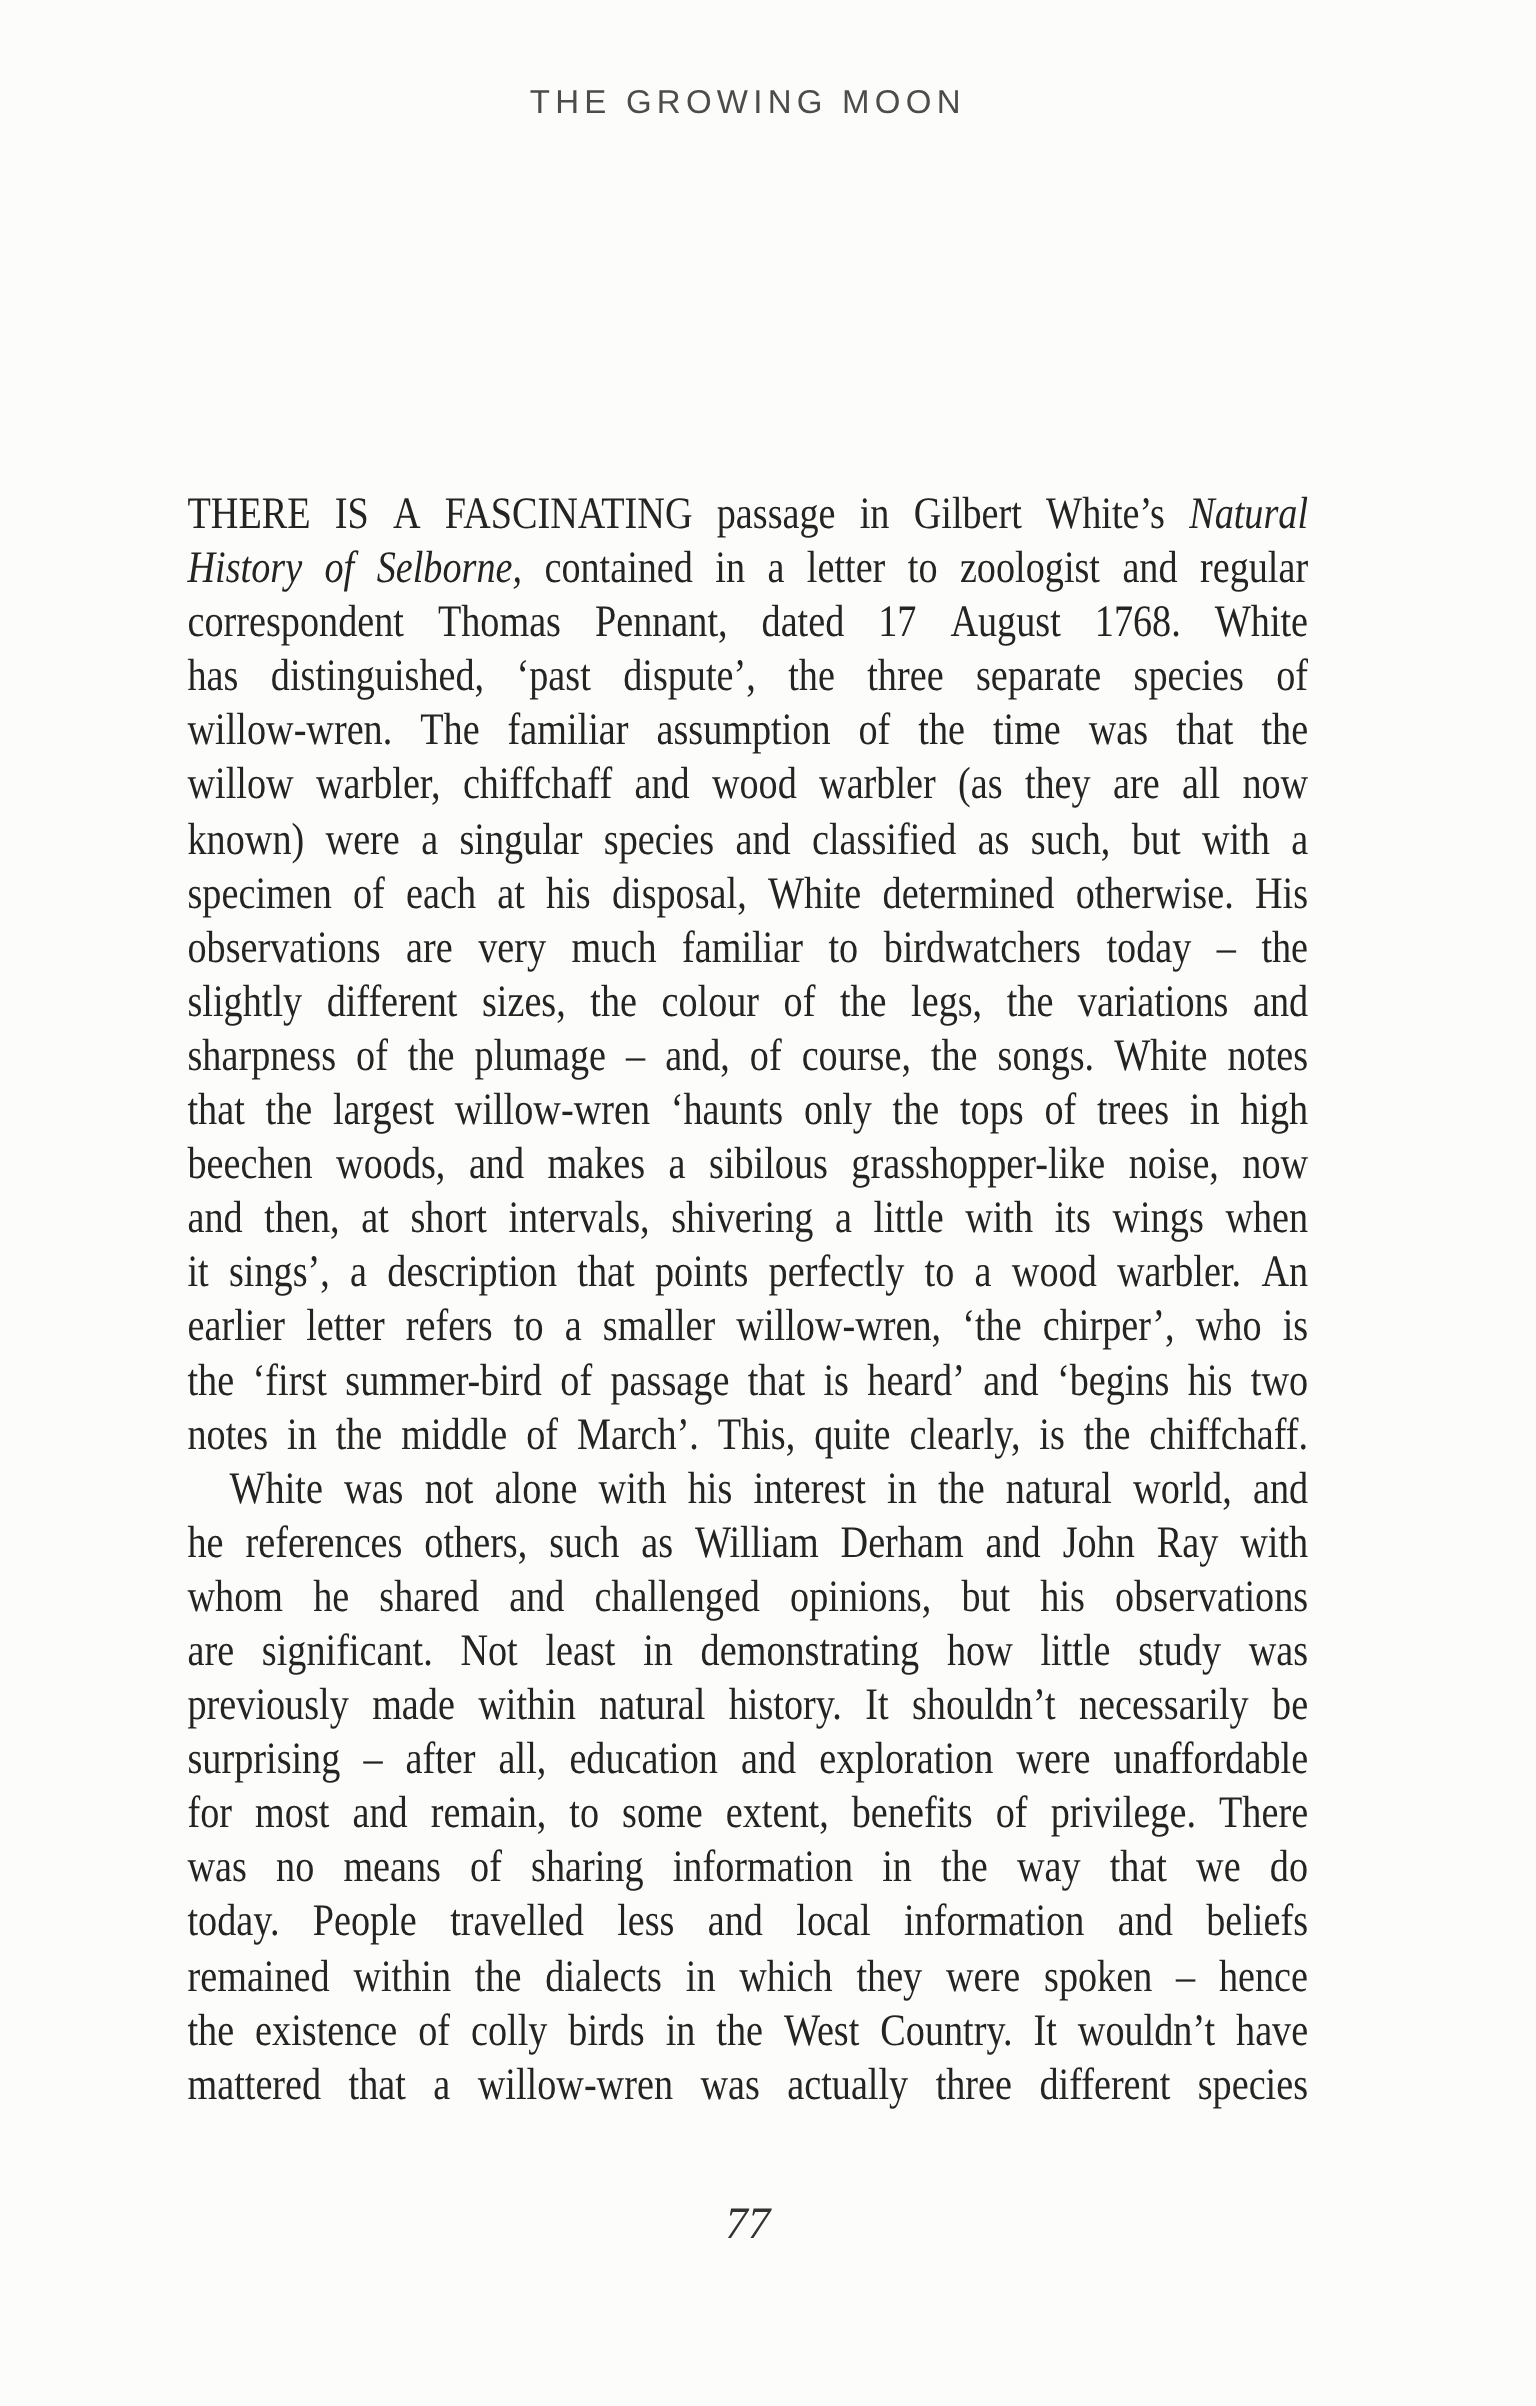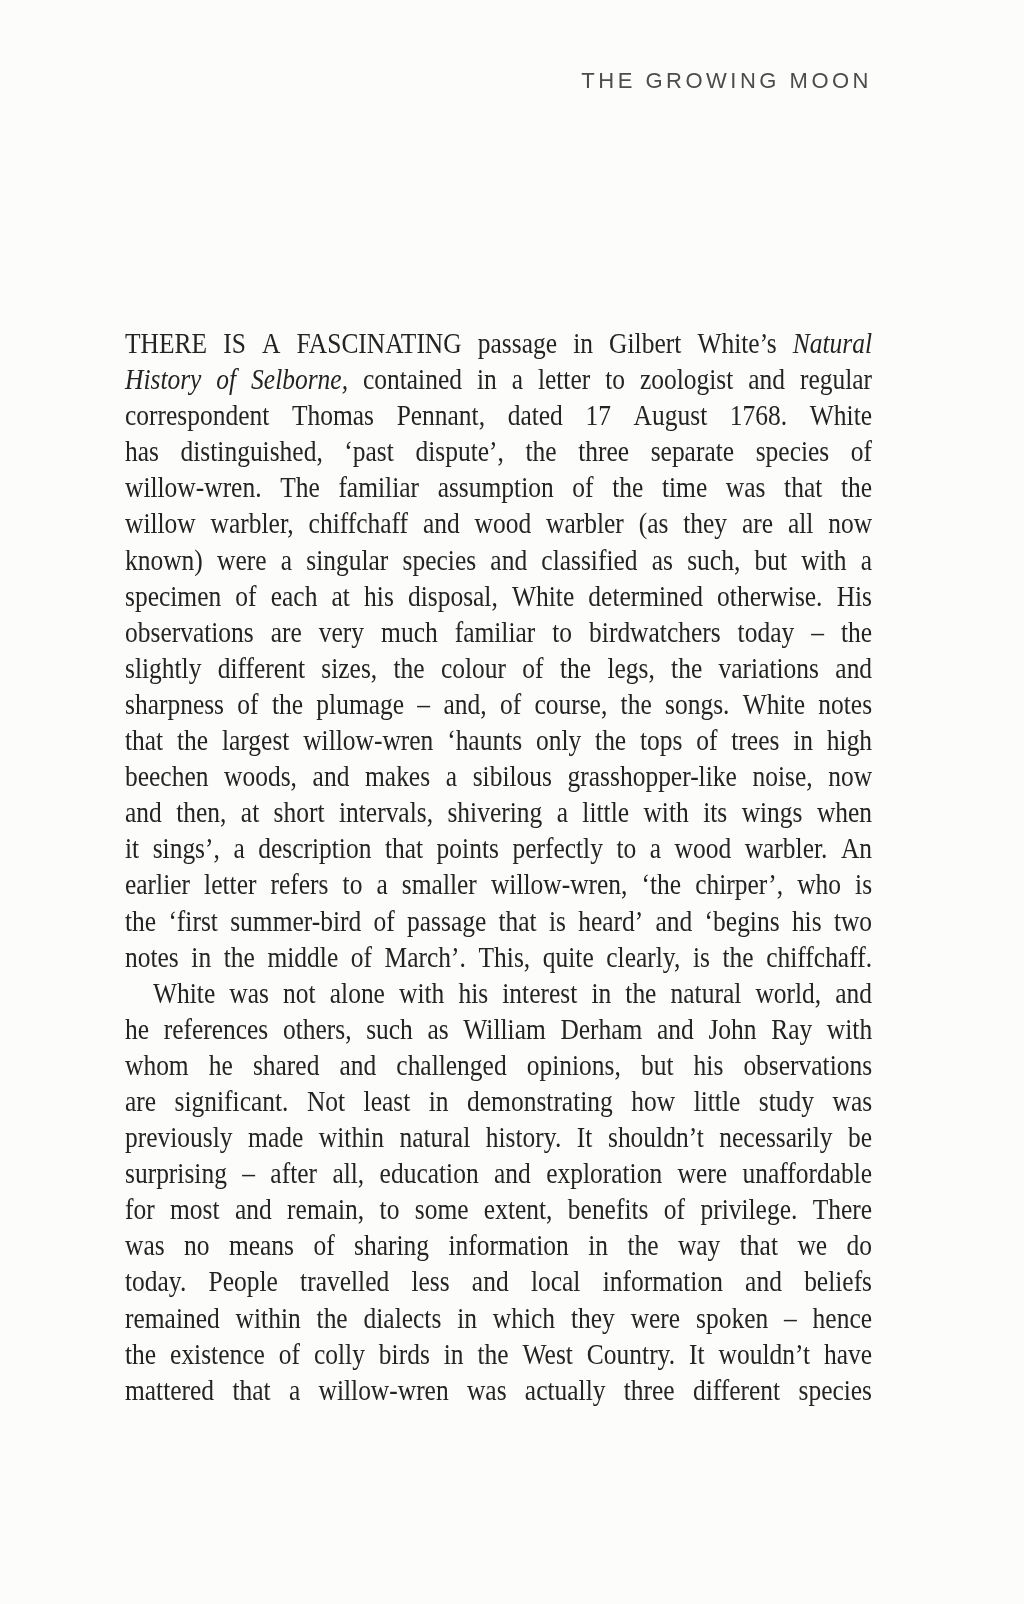"THE GROWING MOON" .running-header { text-align: right -> center; top: 68px -> 55px }
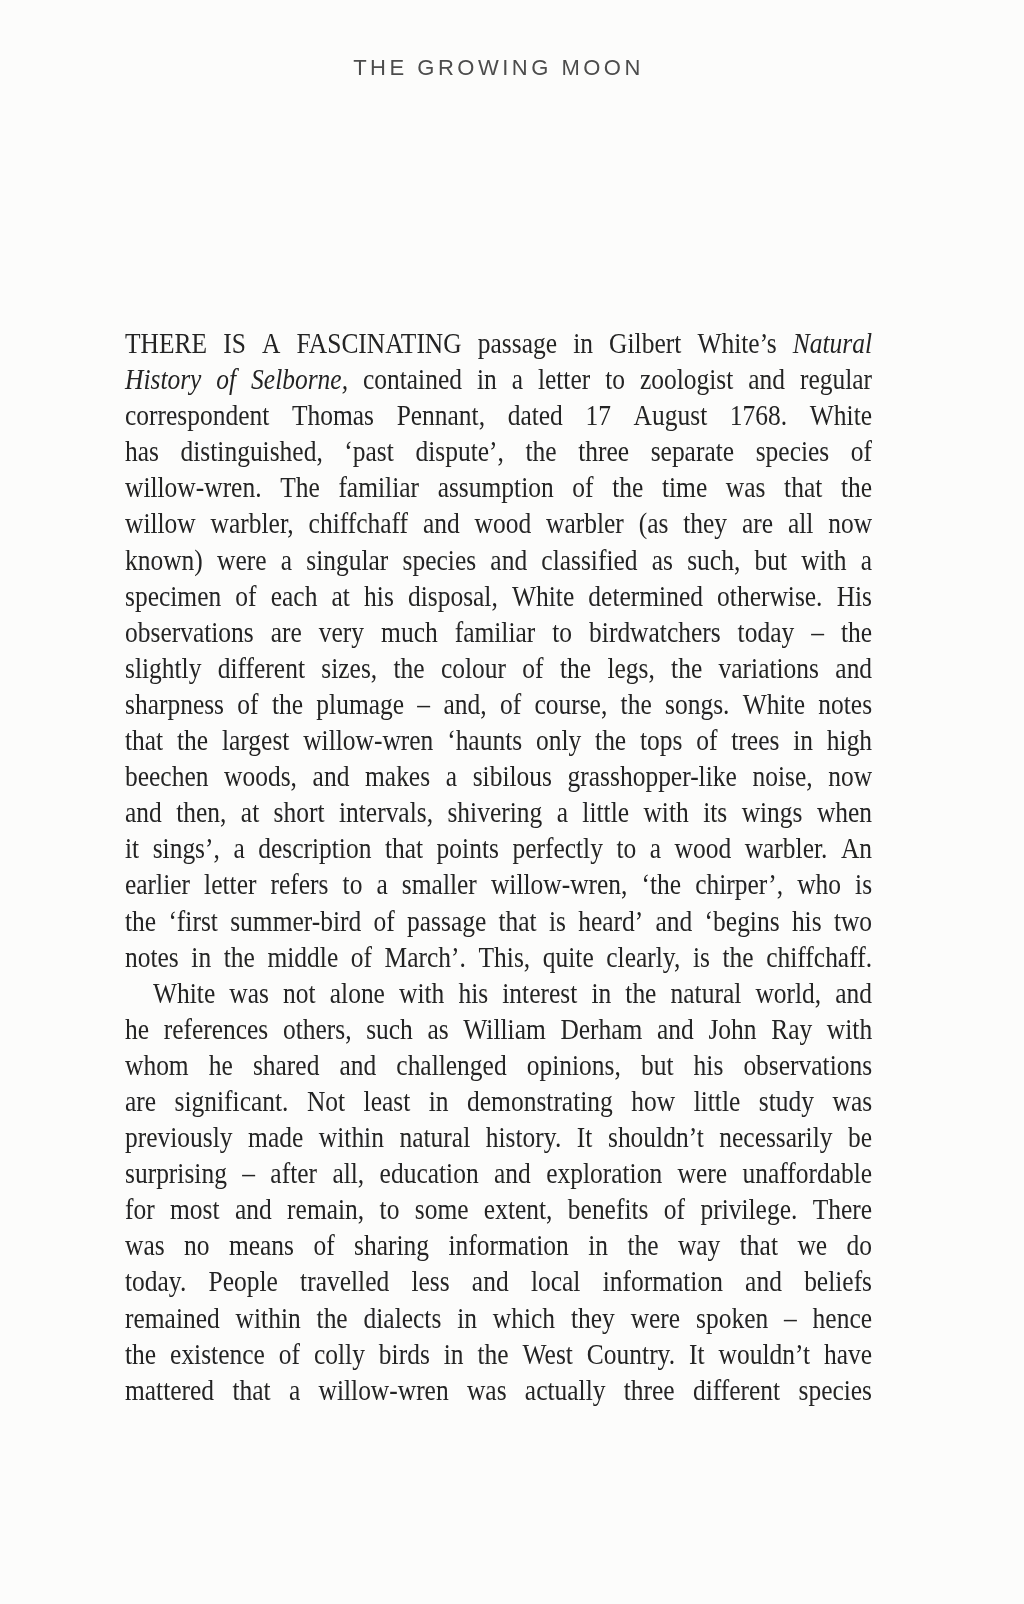"77" div.folio { html: none -> <div>77</div> }
